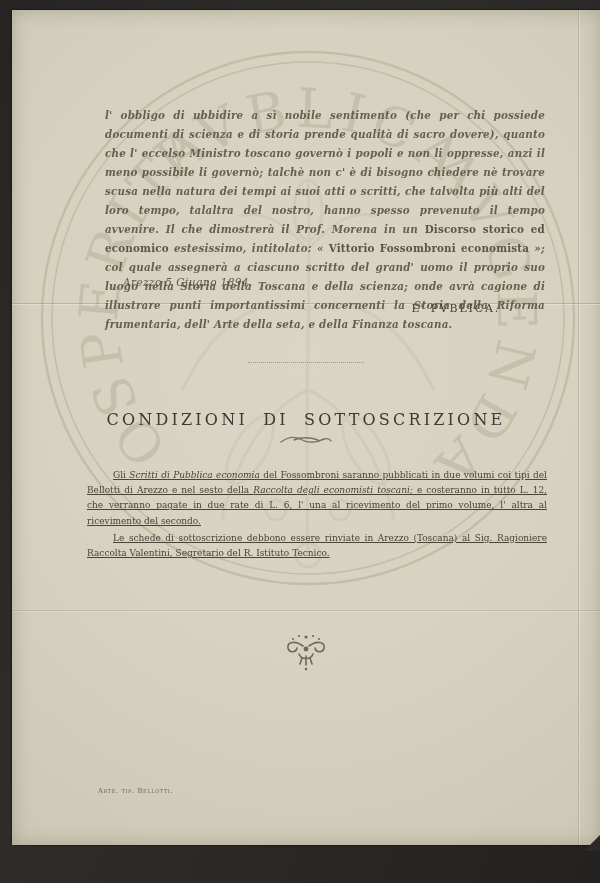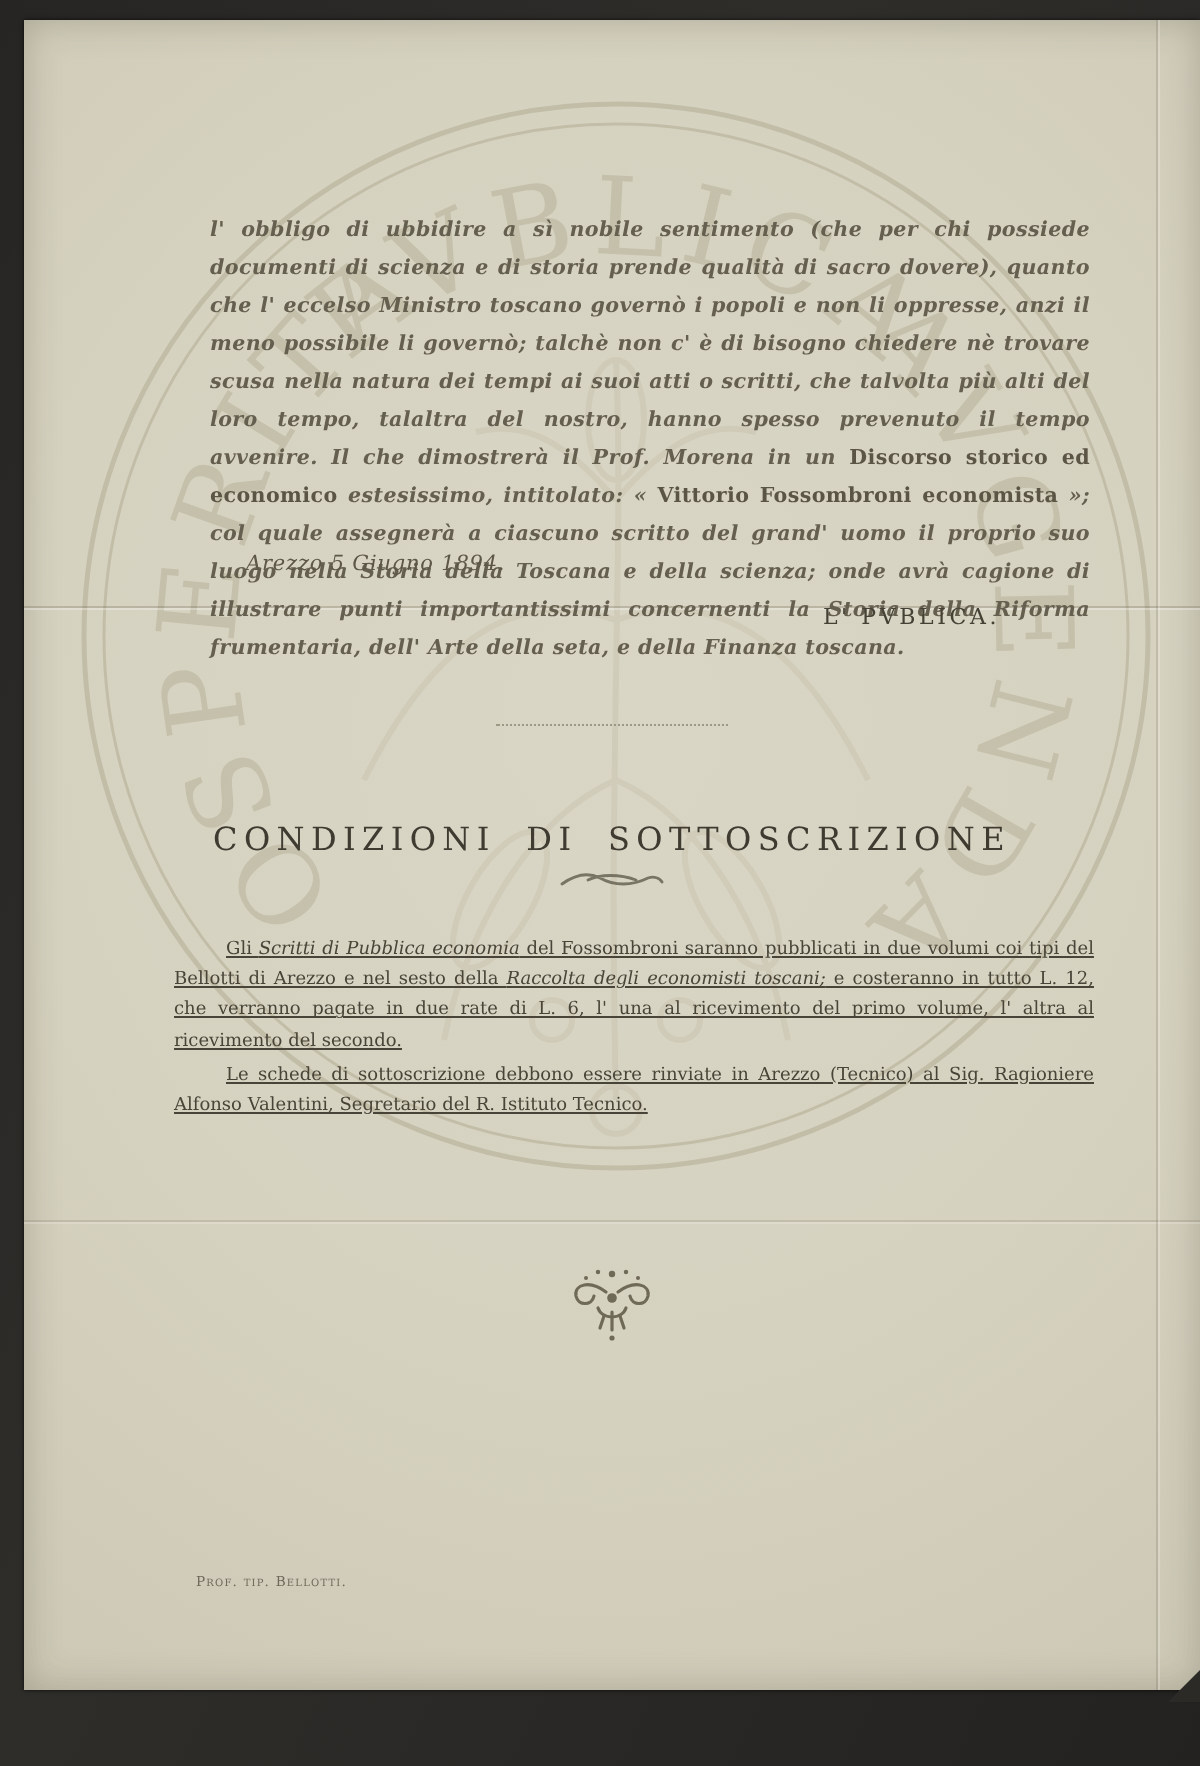"Le schede di sottoscrizione debbono" span.seg-r { text: Tecnico) al Sig. Ragioniere Alfonso -> Toscana) al Sig. Ragioniere Raccolta }
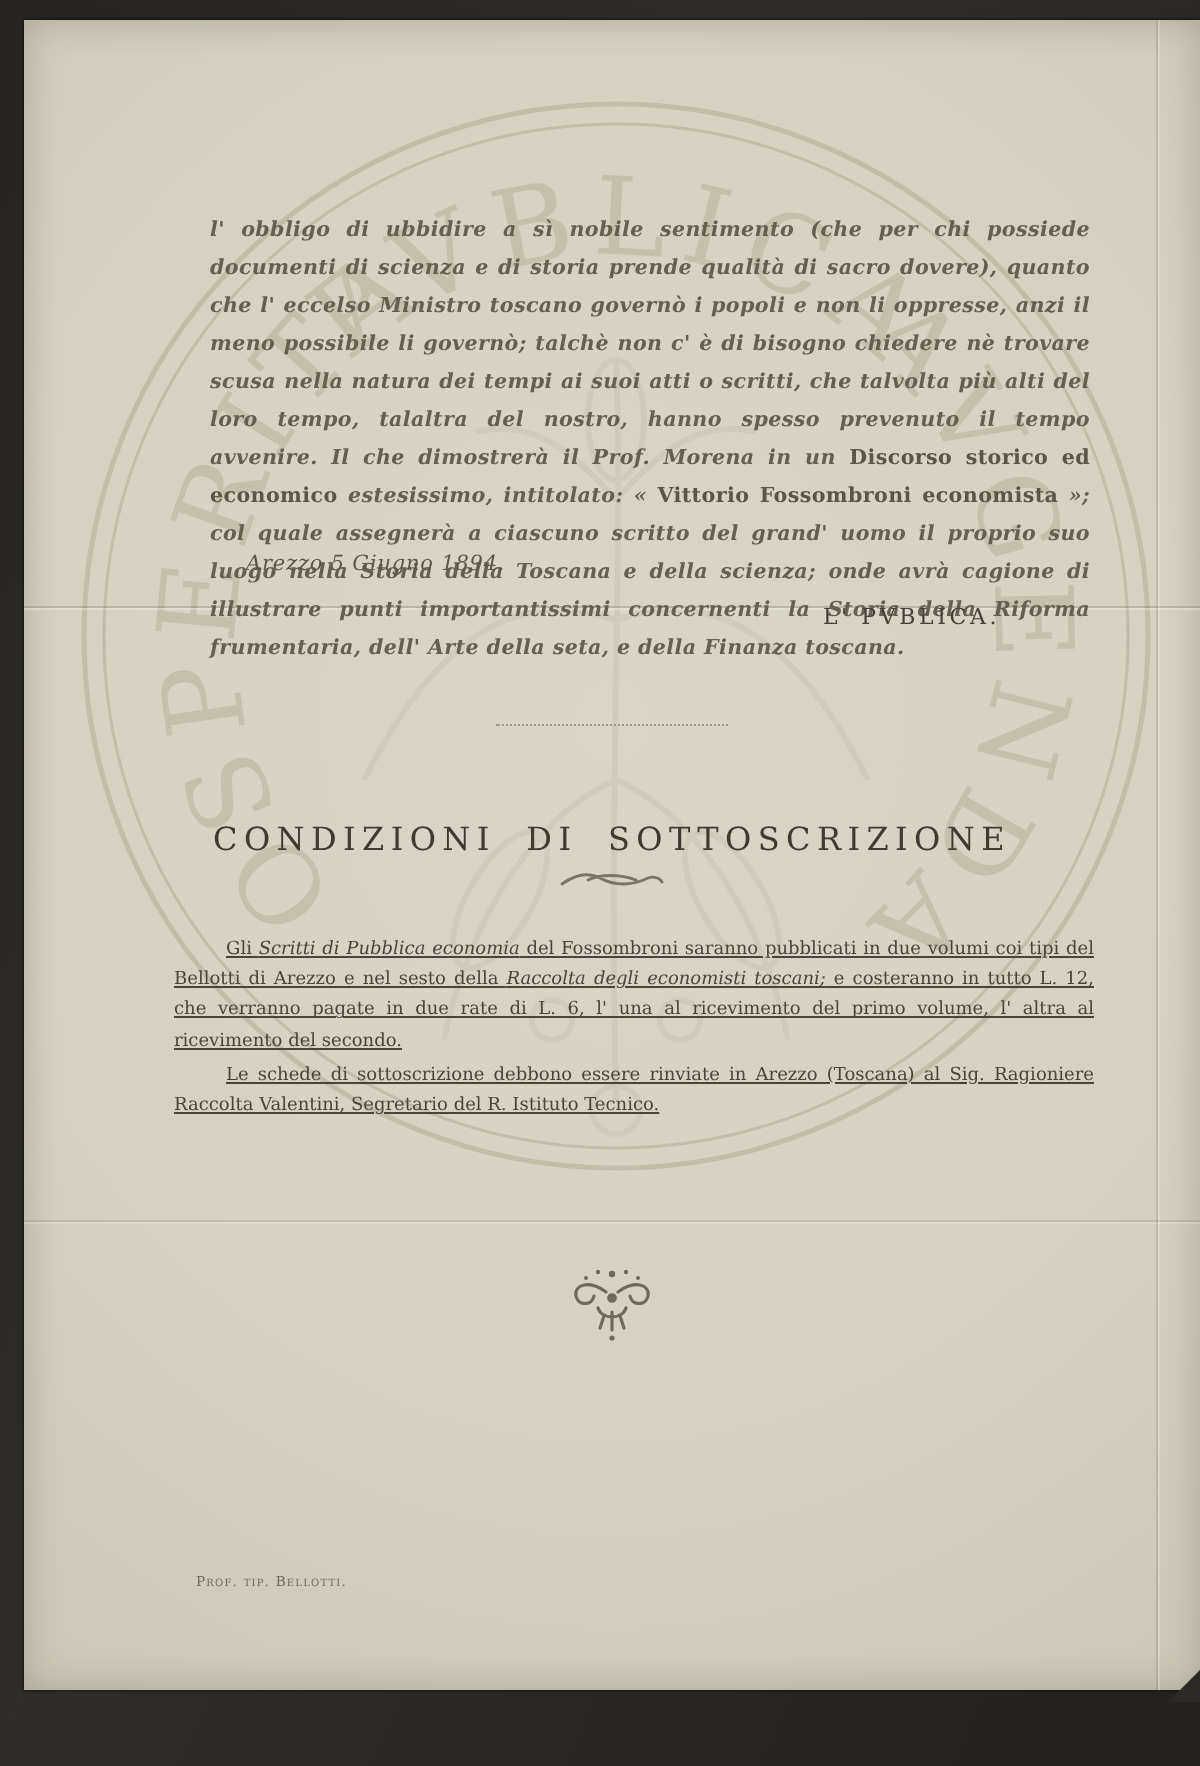"Prof. tip. Bellotti." div.footer-note { text: Prof -> Arte }
